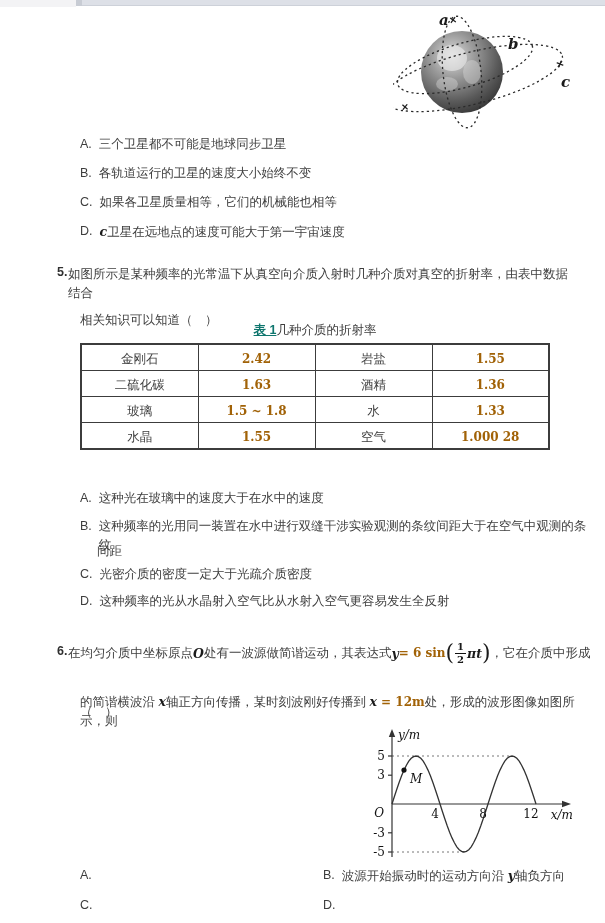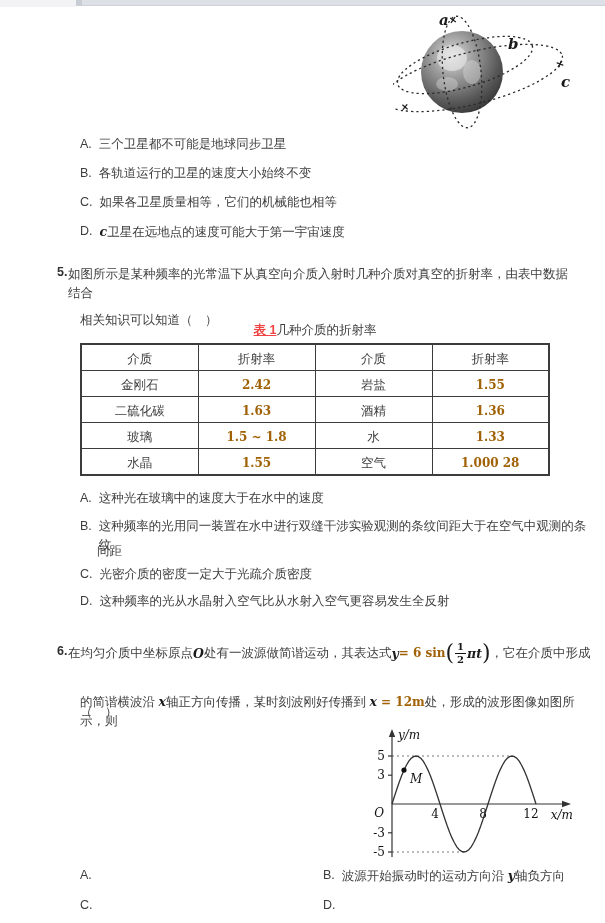"表 1" .capbold { color: #ef4444 -> #0f766e }
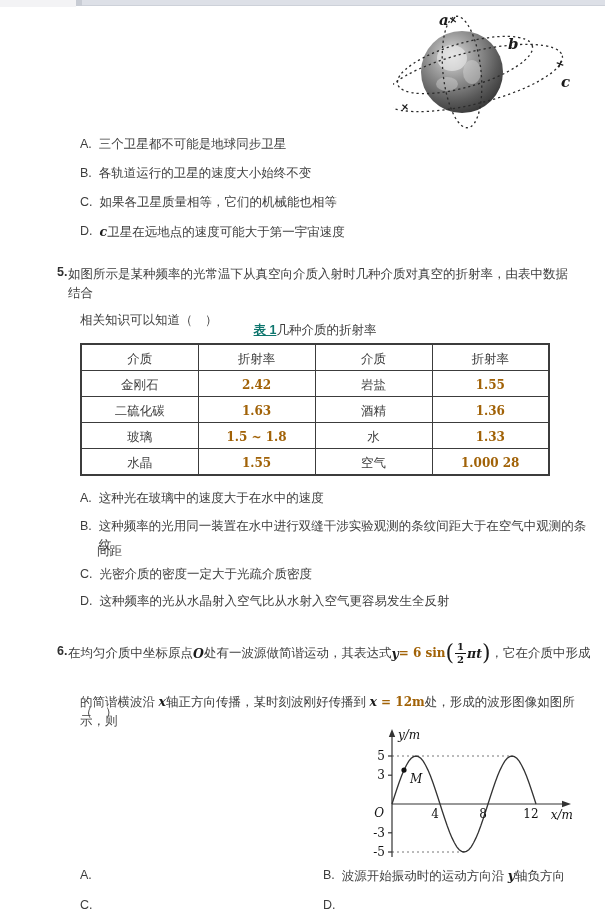"介质" tr { html: <tr> <td><span>介质</span></td> <td><span>折射率</span></td> <td><span>介质</span></td> <td><span>折射率</span></td> </tr> -> none }
